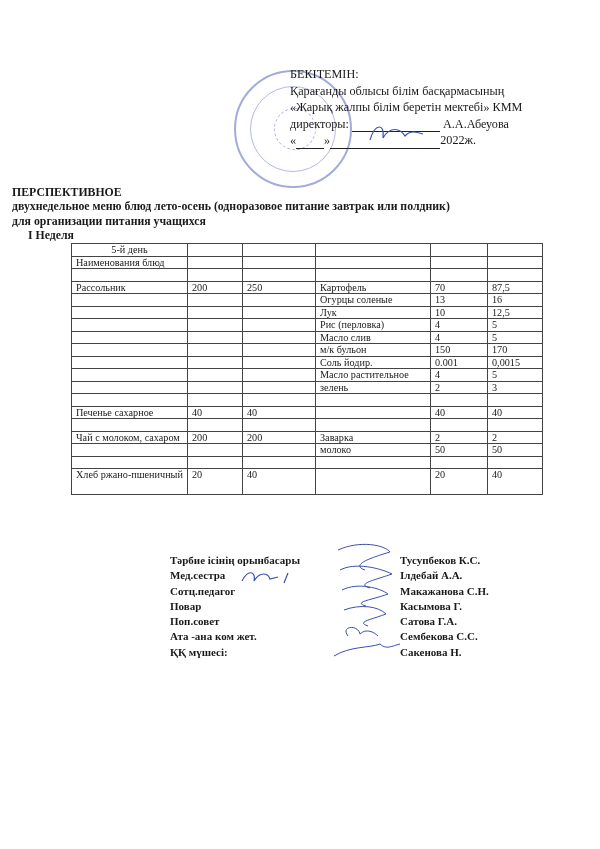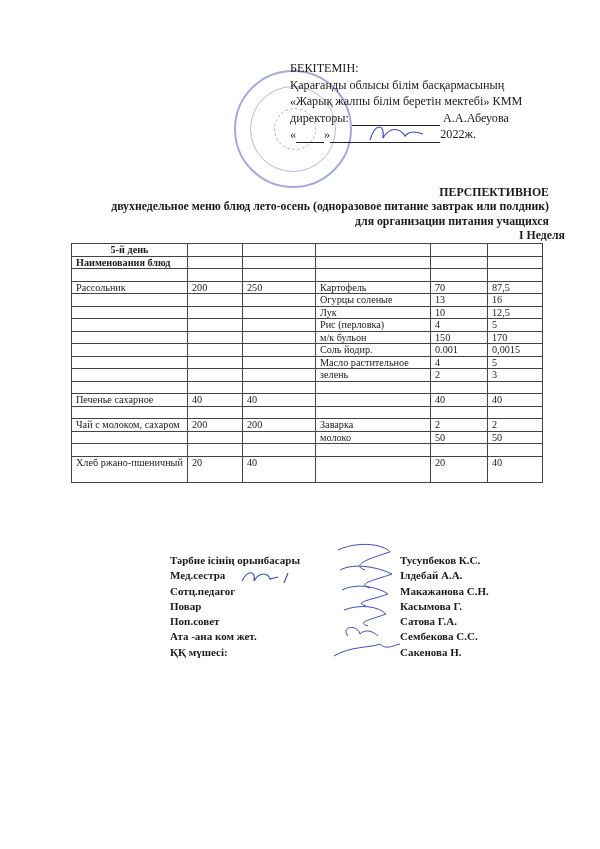"БЕКІТЕМІН:" .approval { top: 60px -> 66px }
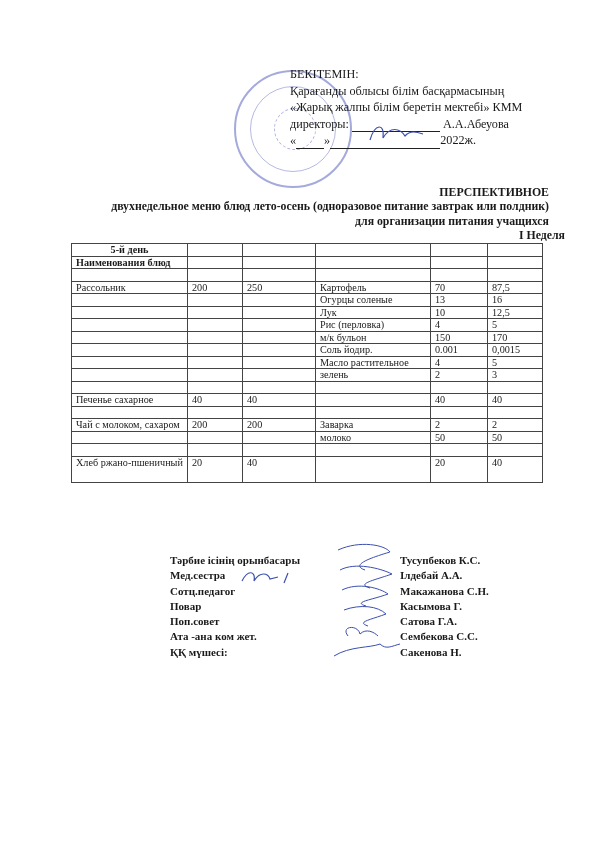"ПЕРСПЕКТИВНОЕ" .title { left: 1px -> 12px; text-align: right -> left }
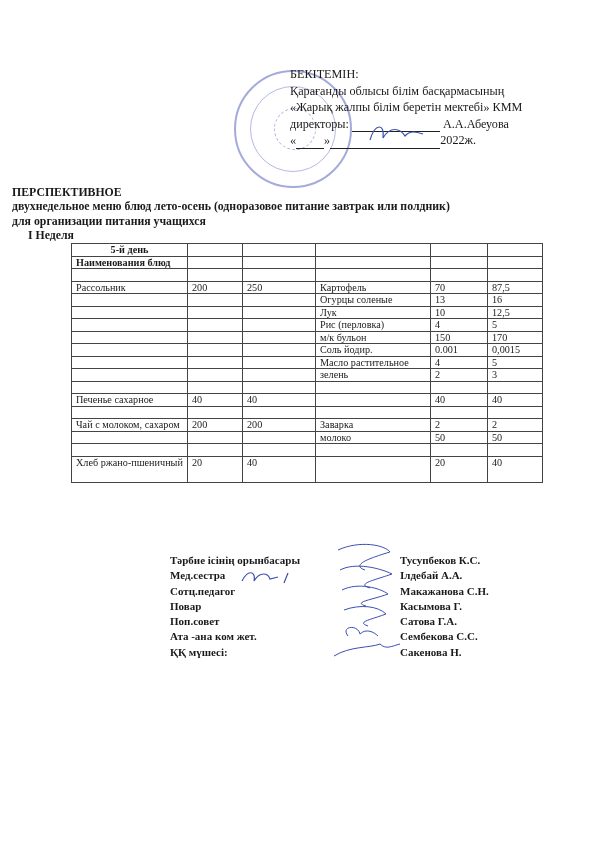"5-й день" table.menu td.bold { font-weight: bold -> normal }
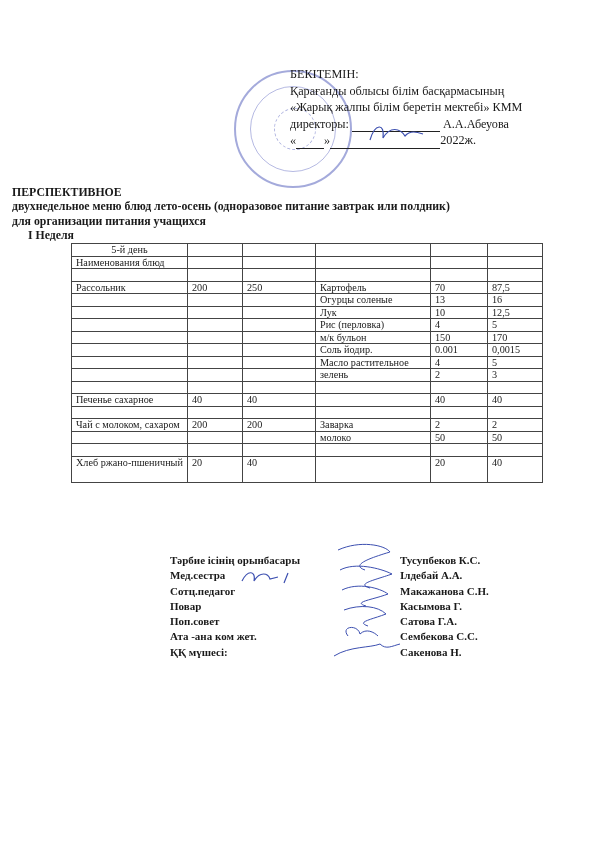"Масло слив" tr { html: none -> <tr> <td></td> <td></td> <td></td> <td>Масло слив</td> <td>4</td> <td>5</td> </tr> }
